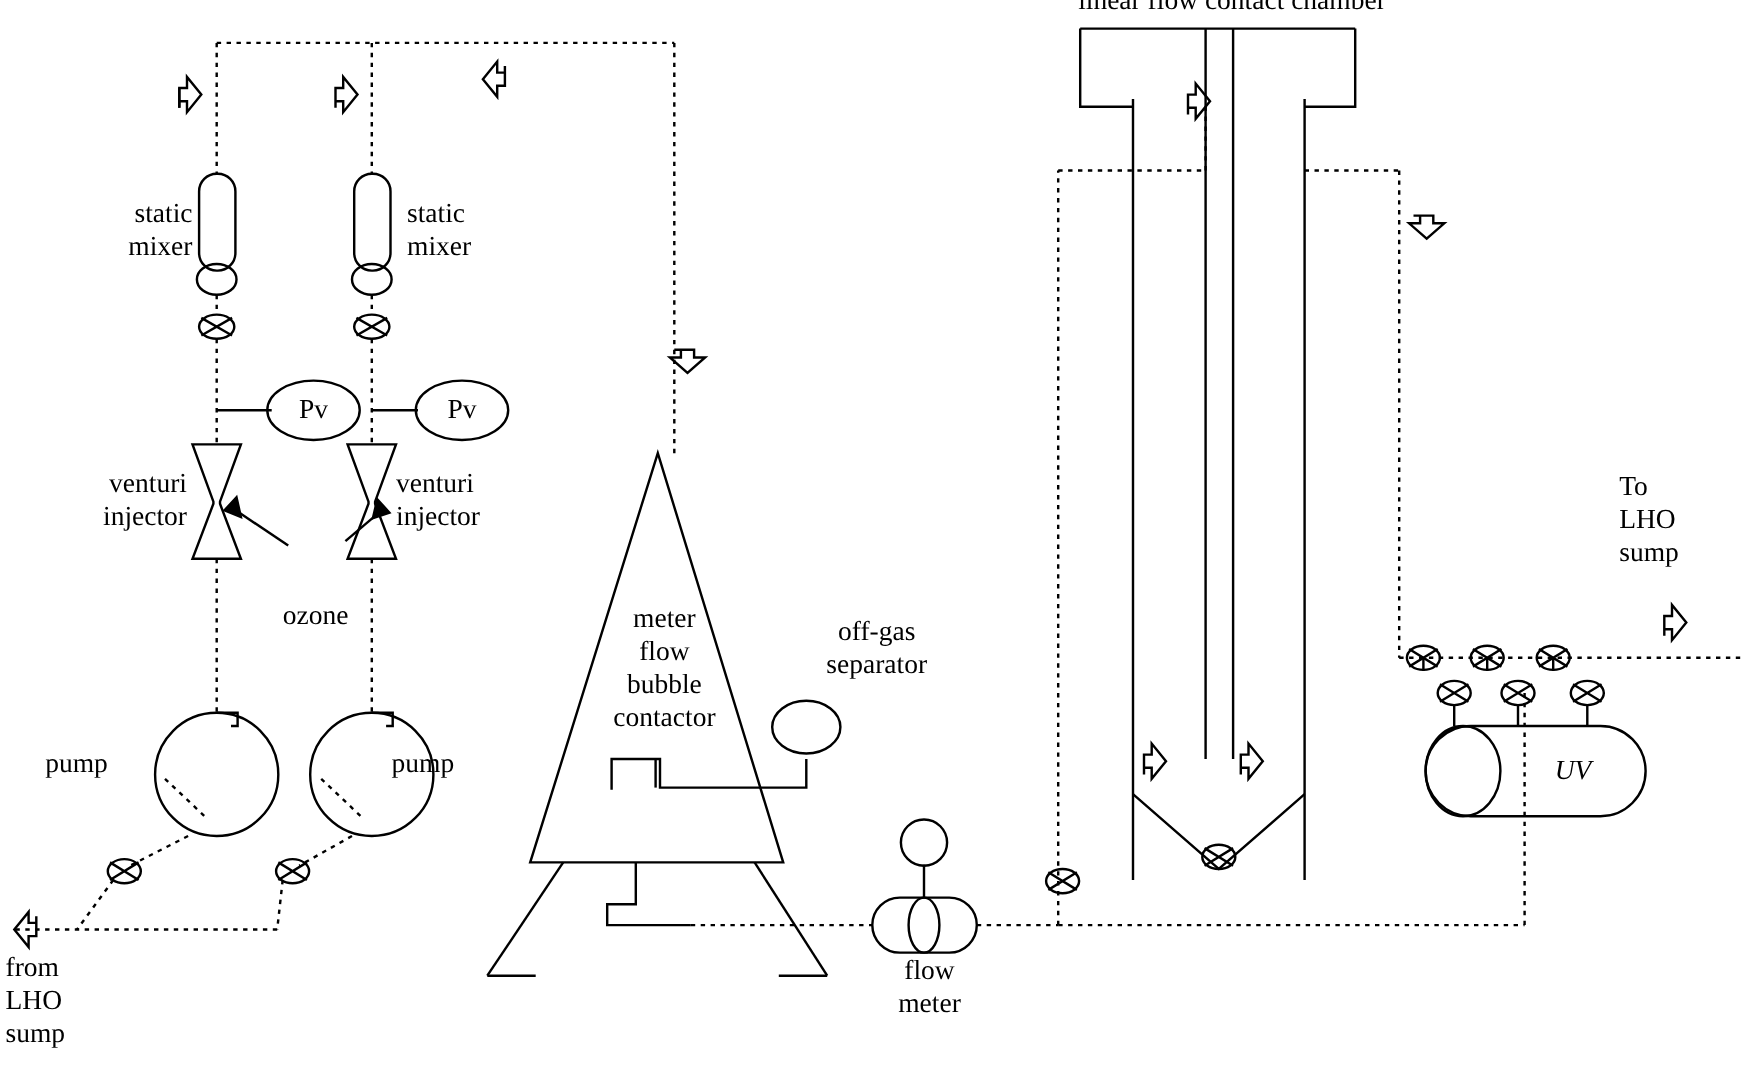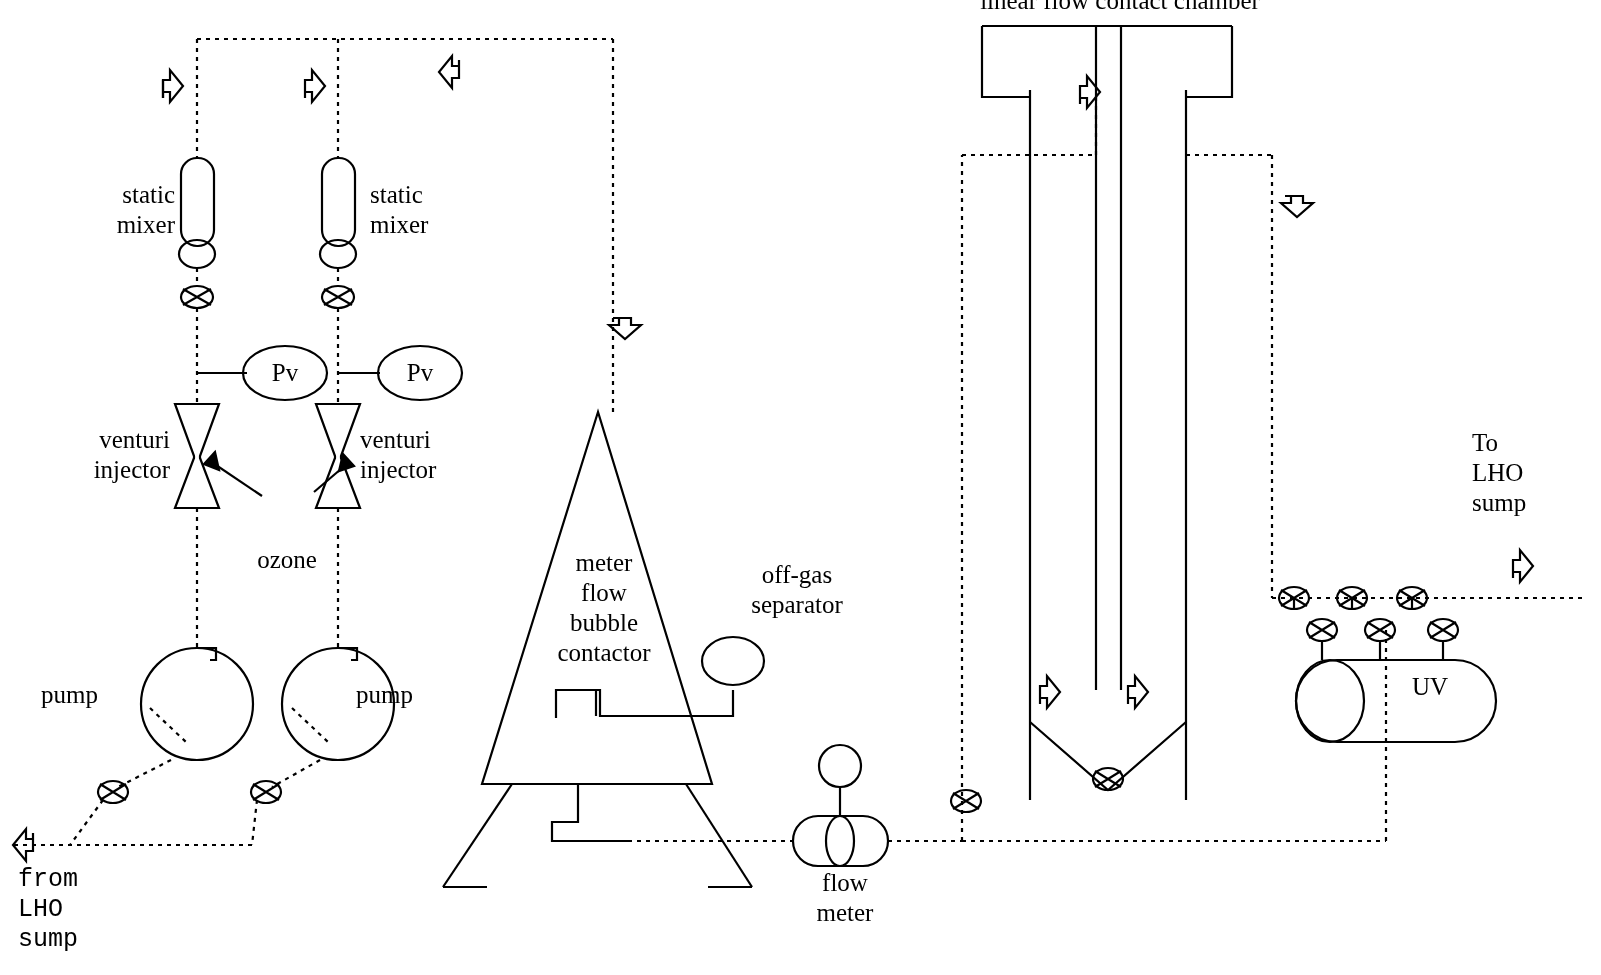"UV" div.lbl { font-style: none -> italic; top: 672px -> 686px }
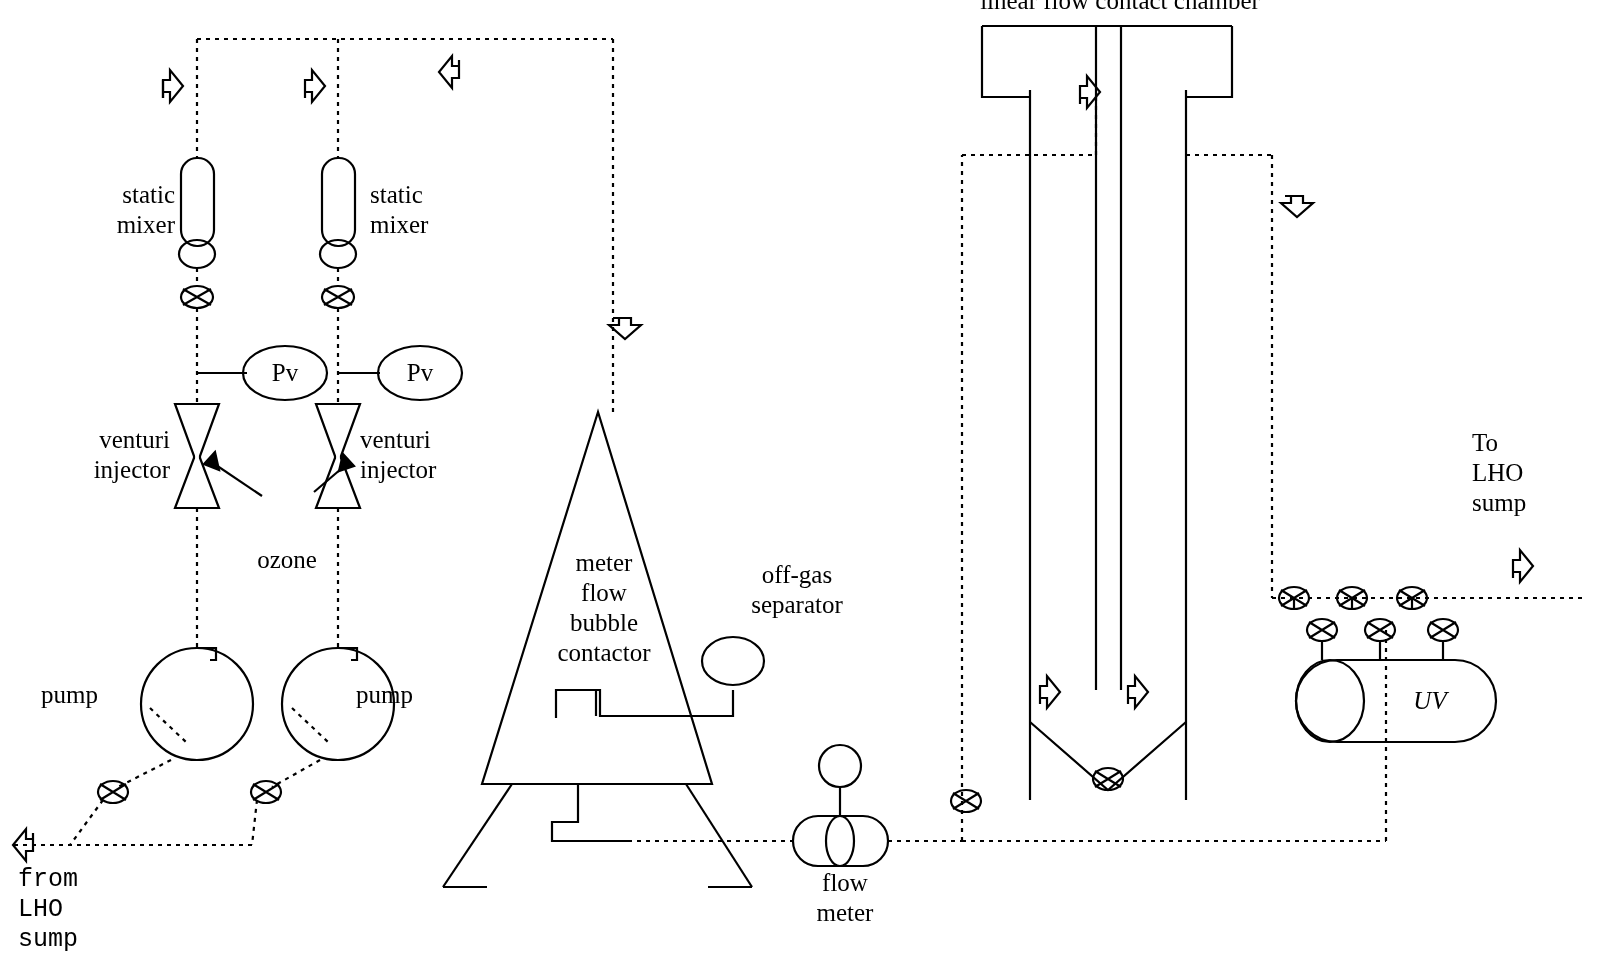"from" div.lbl { font-family: Liberation Mono, monospace -> none; left: 18px -> 5px }
